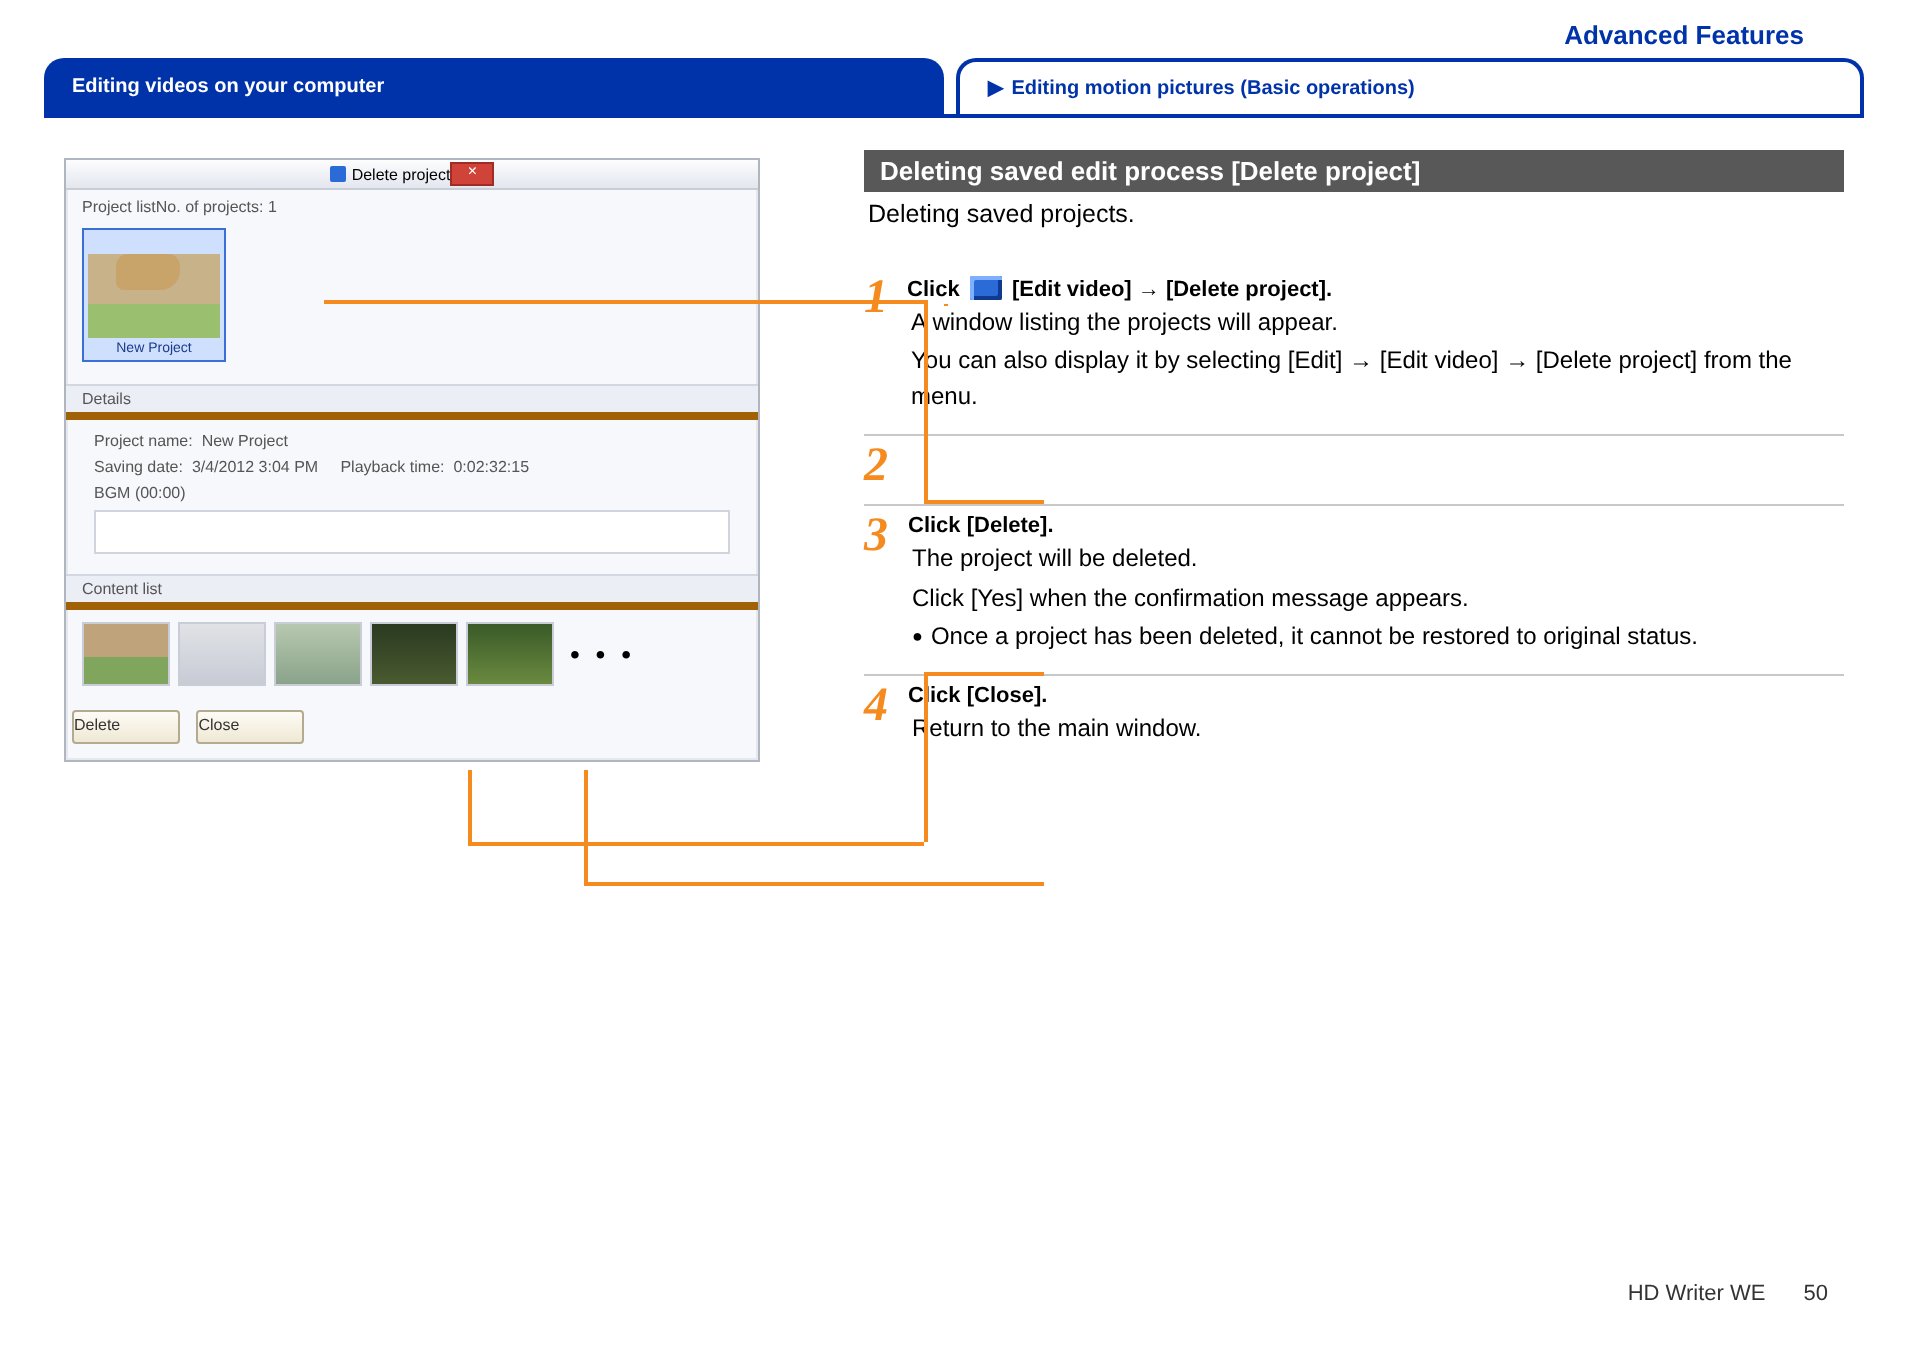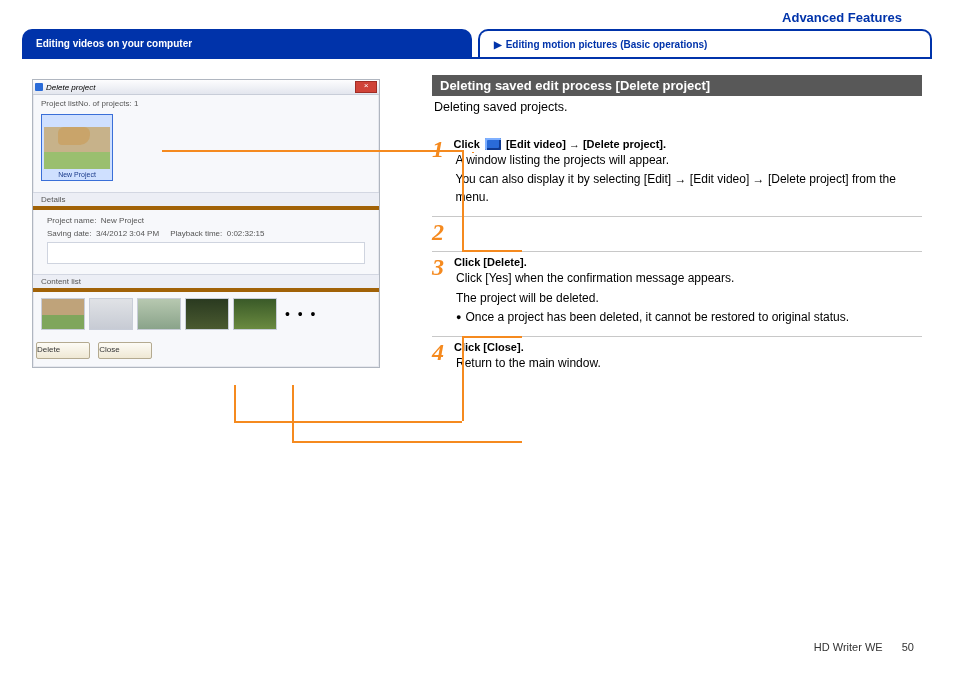"Delete project" .app-title { font-style: italic -> none; justify-content: space-between -> center }
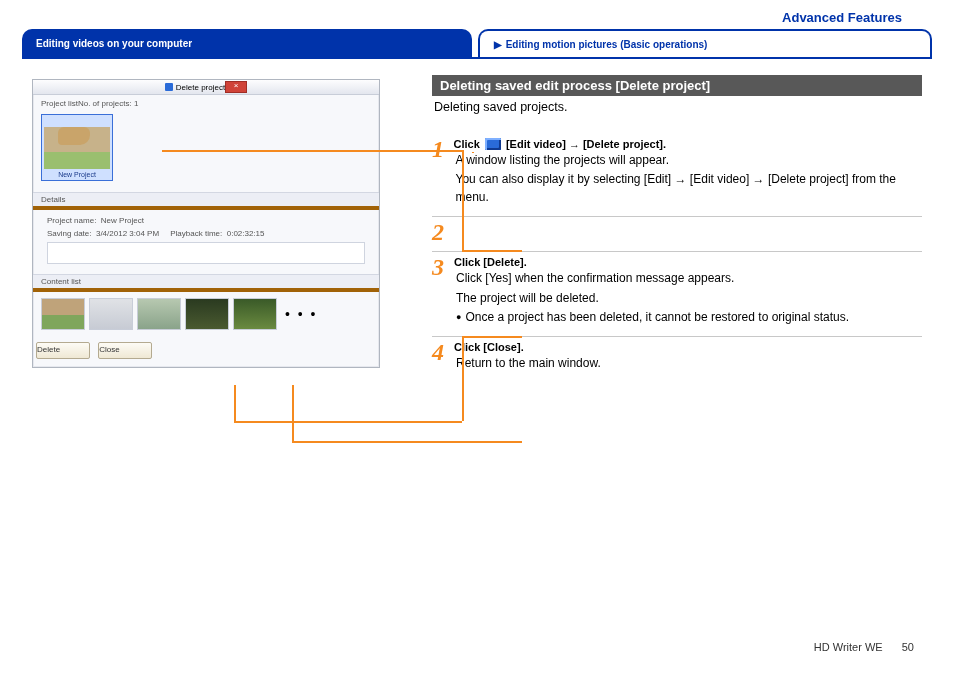"BGM (00:00)" div { html: none -> <div>BGM (00:00)</div> }
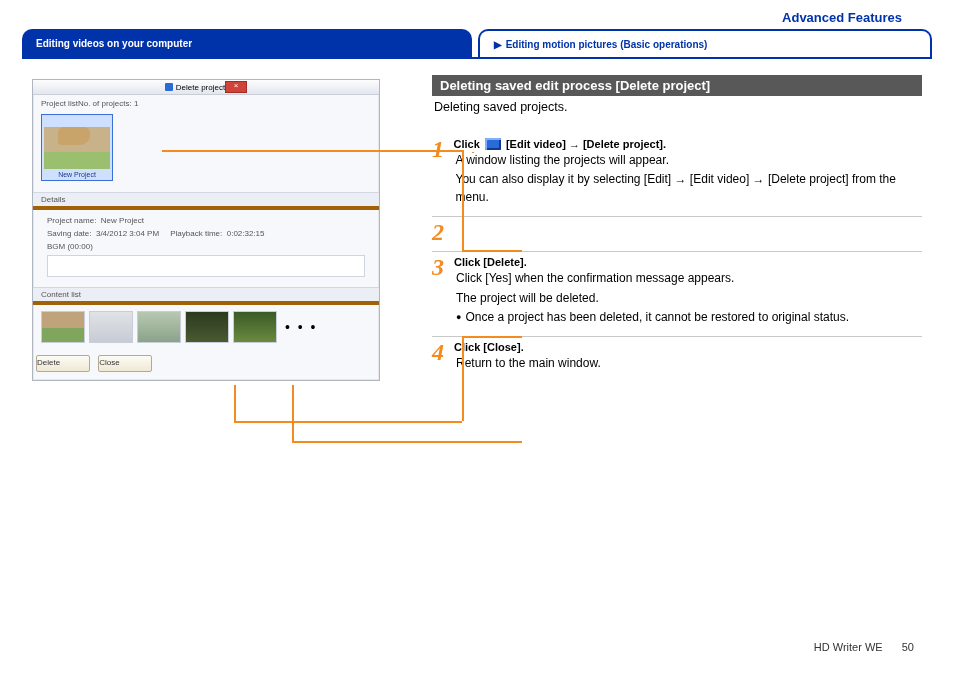"Click [Yes] when the confirmation" p { order: before "The project will be deleted." -> after "The project will be deleted." }
